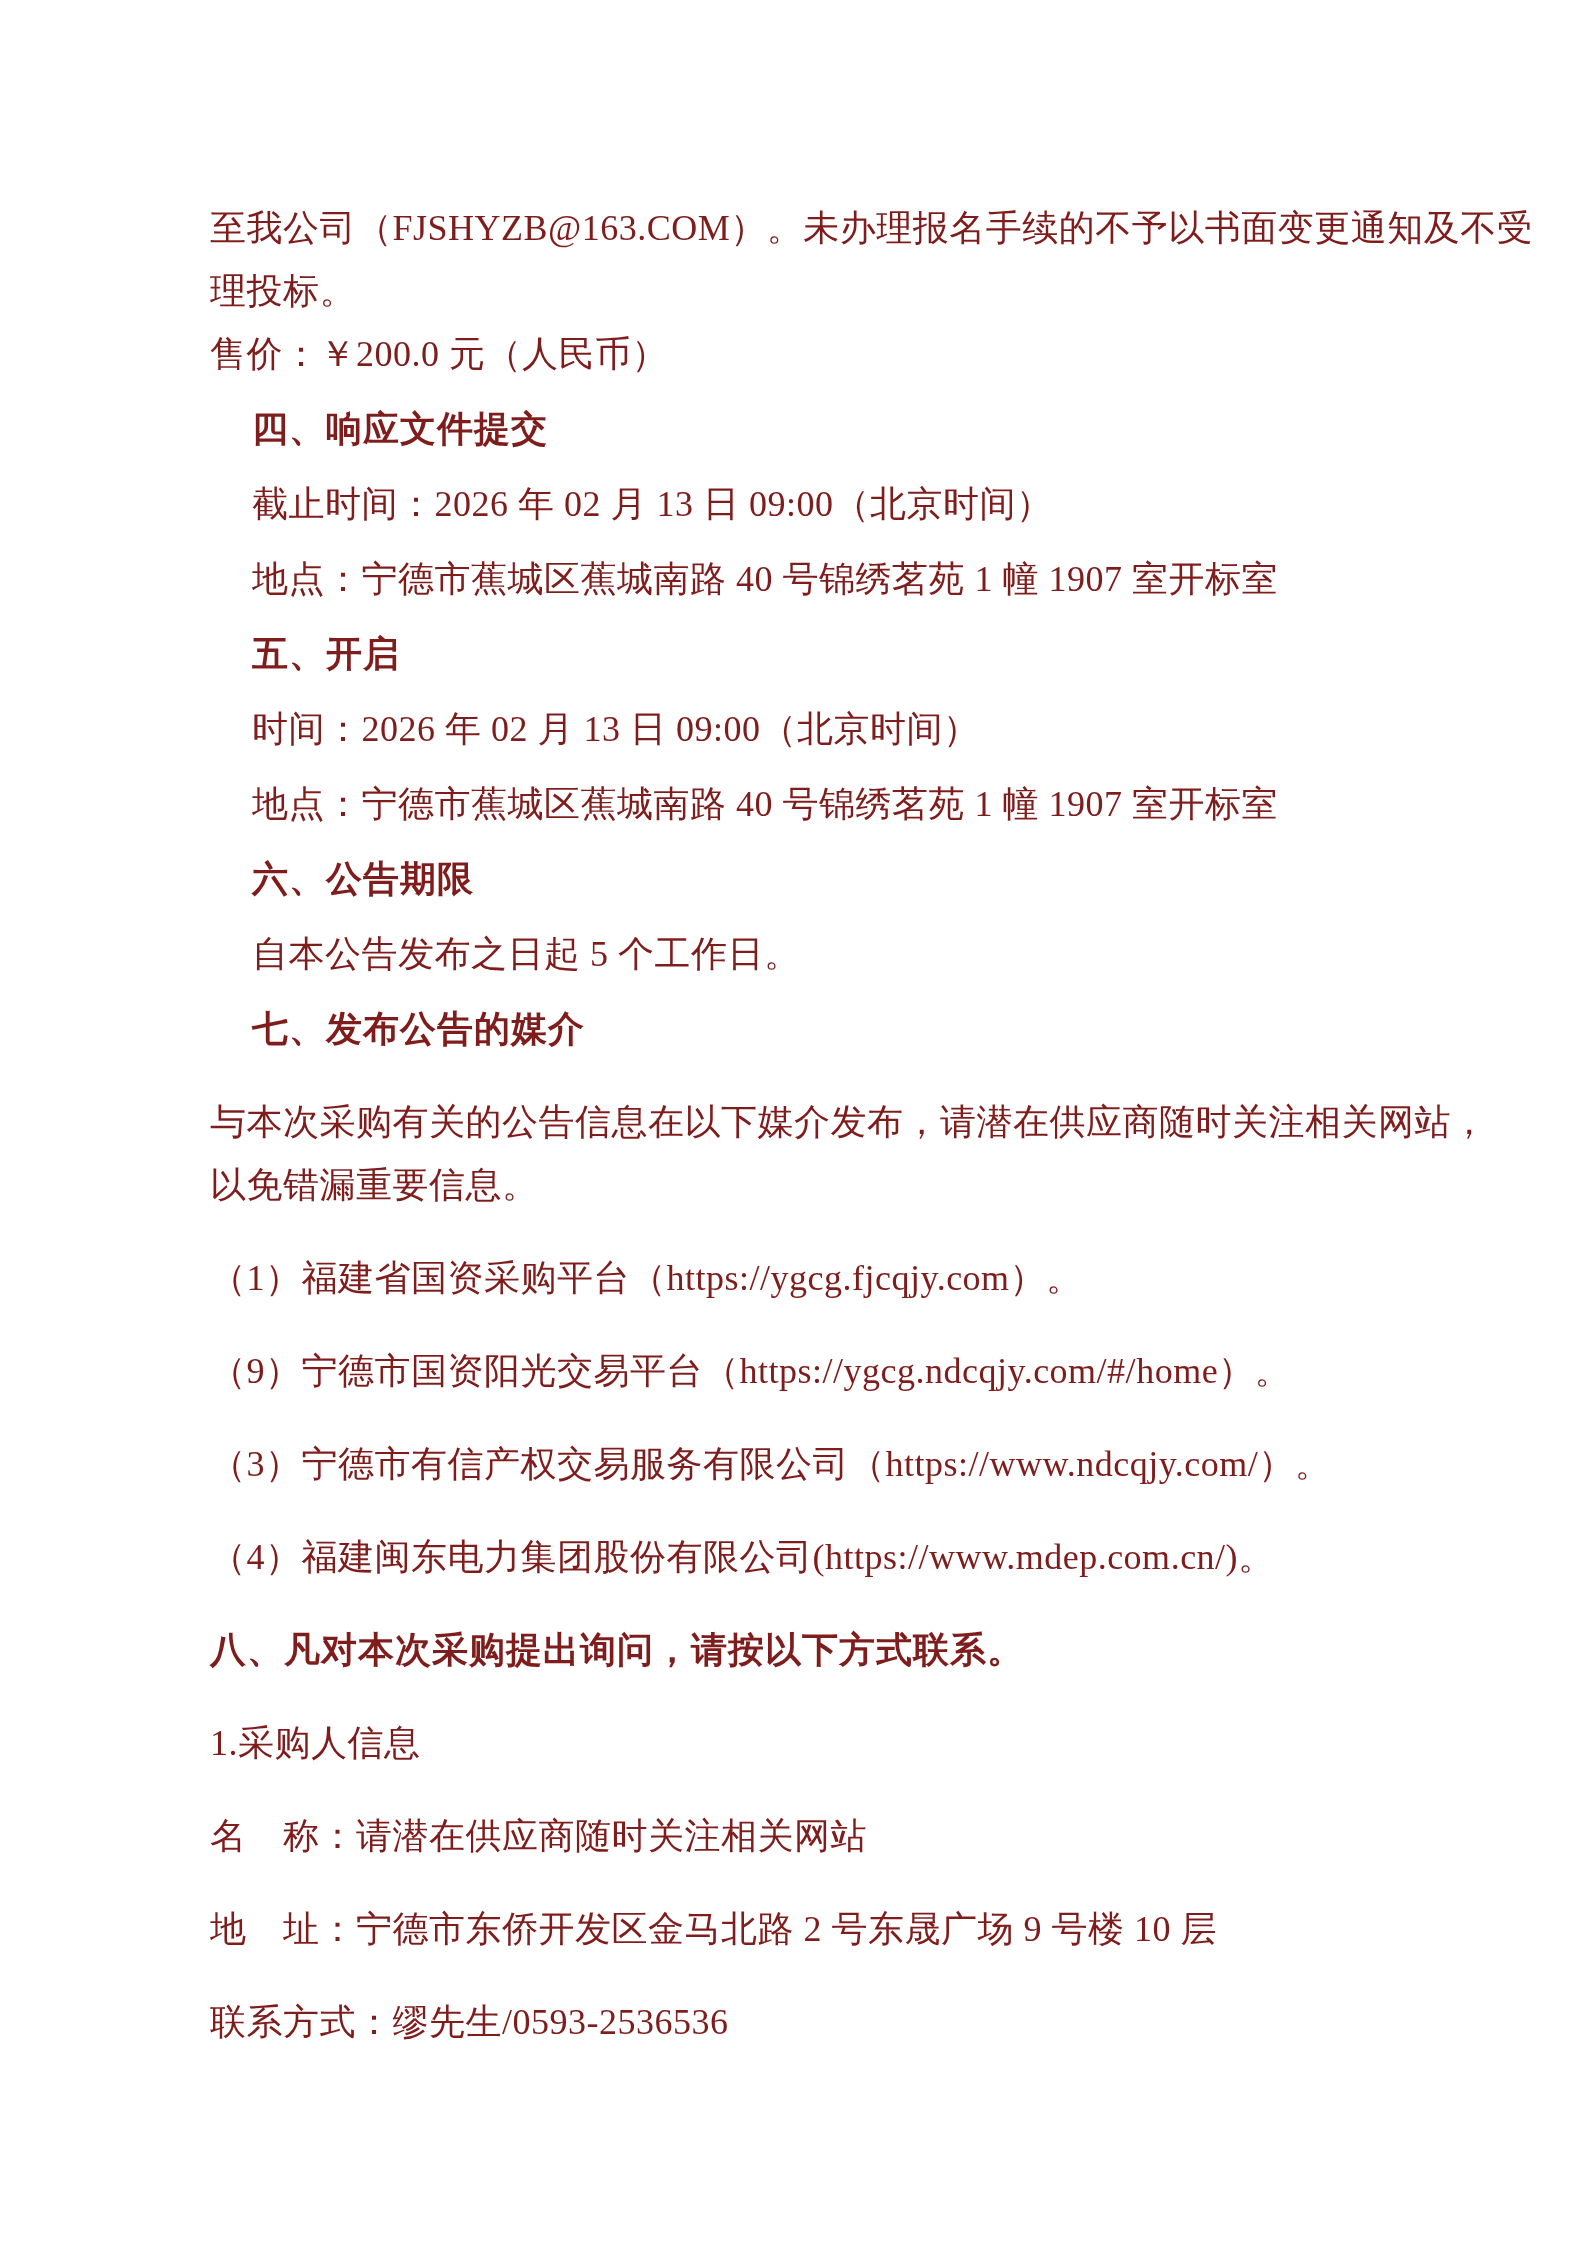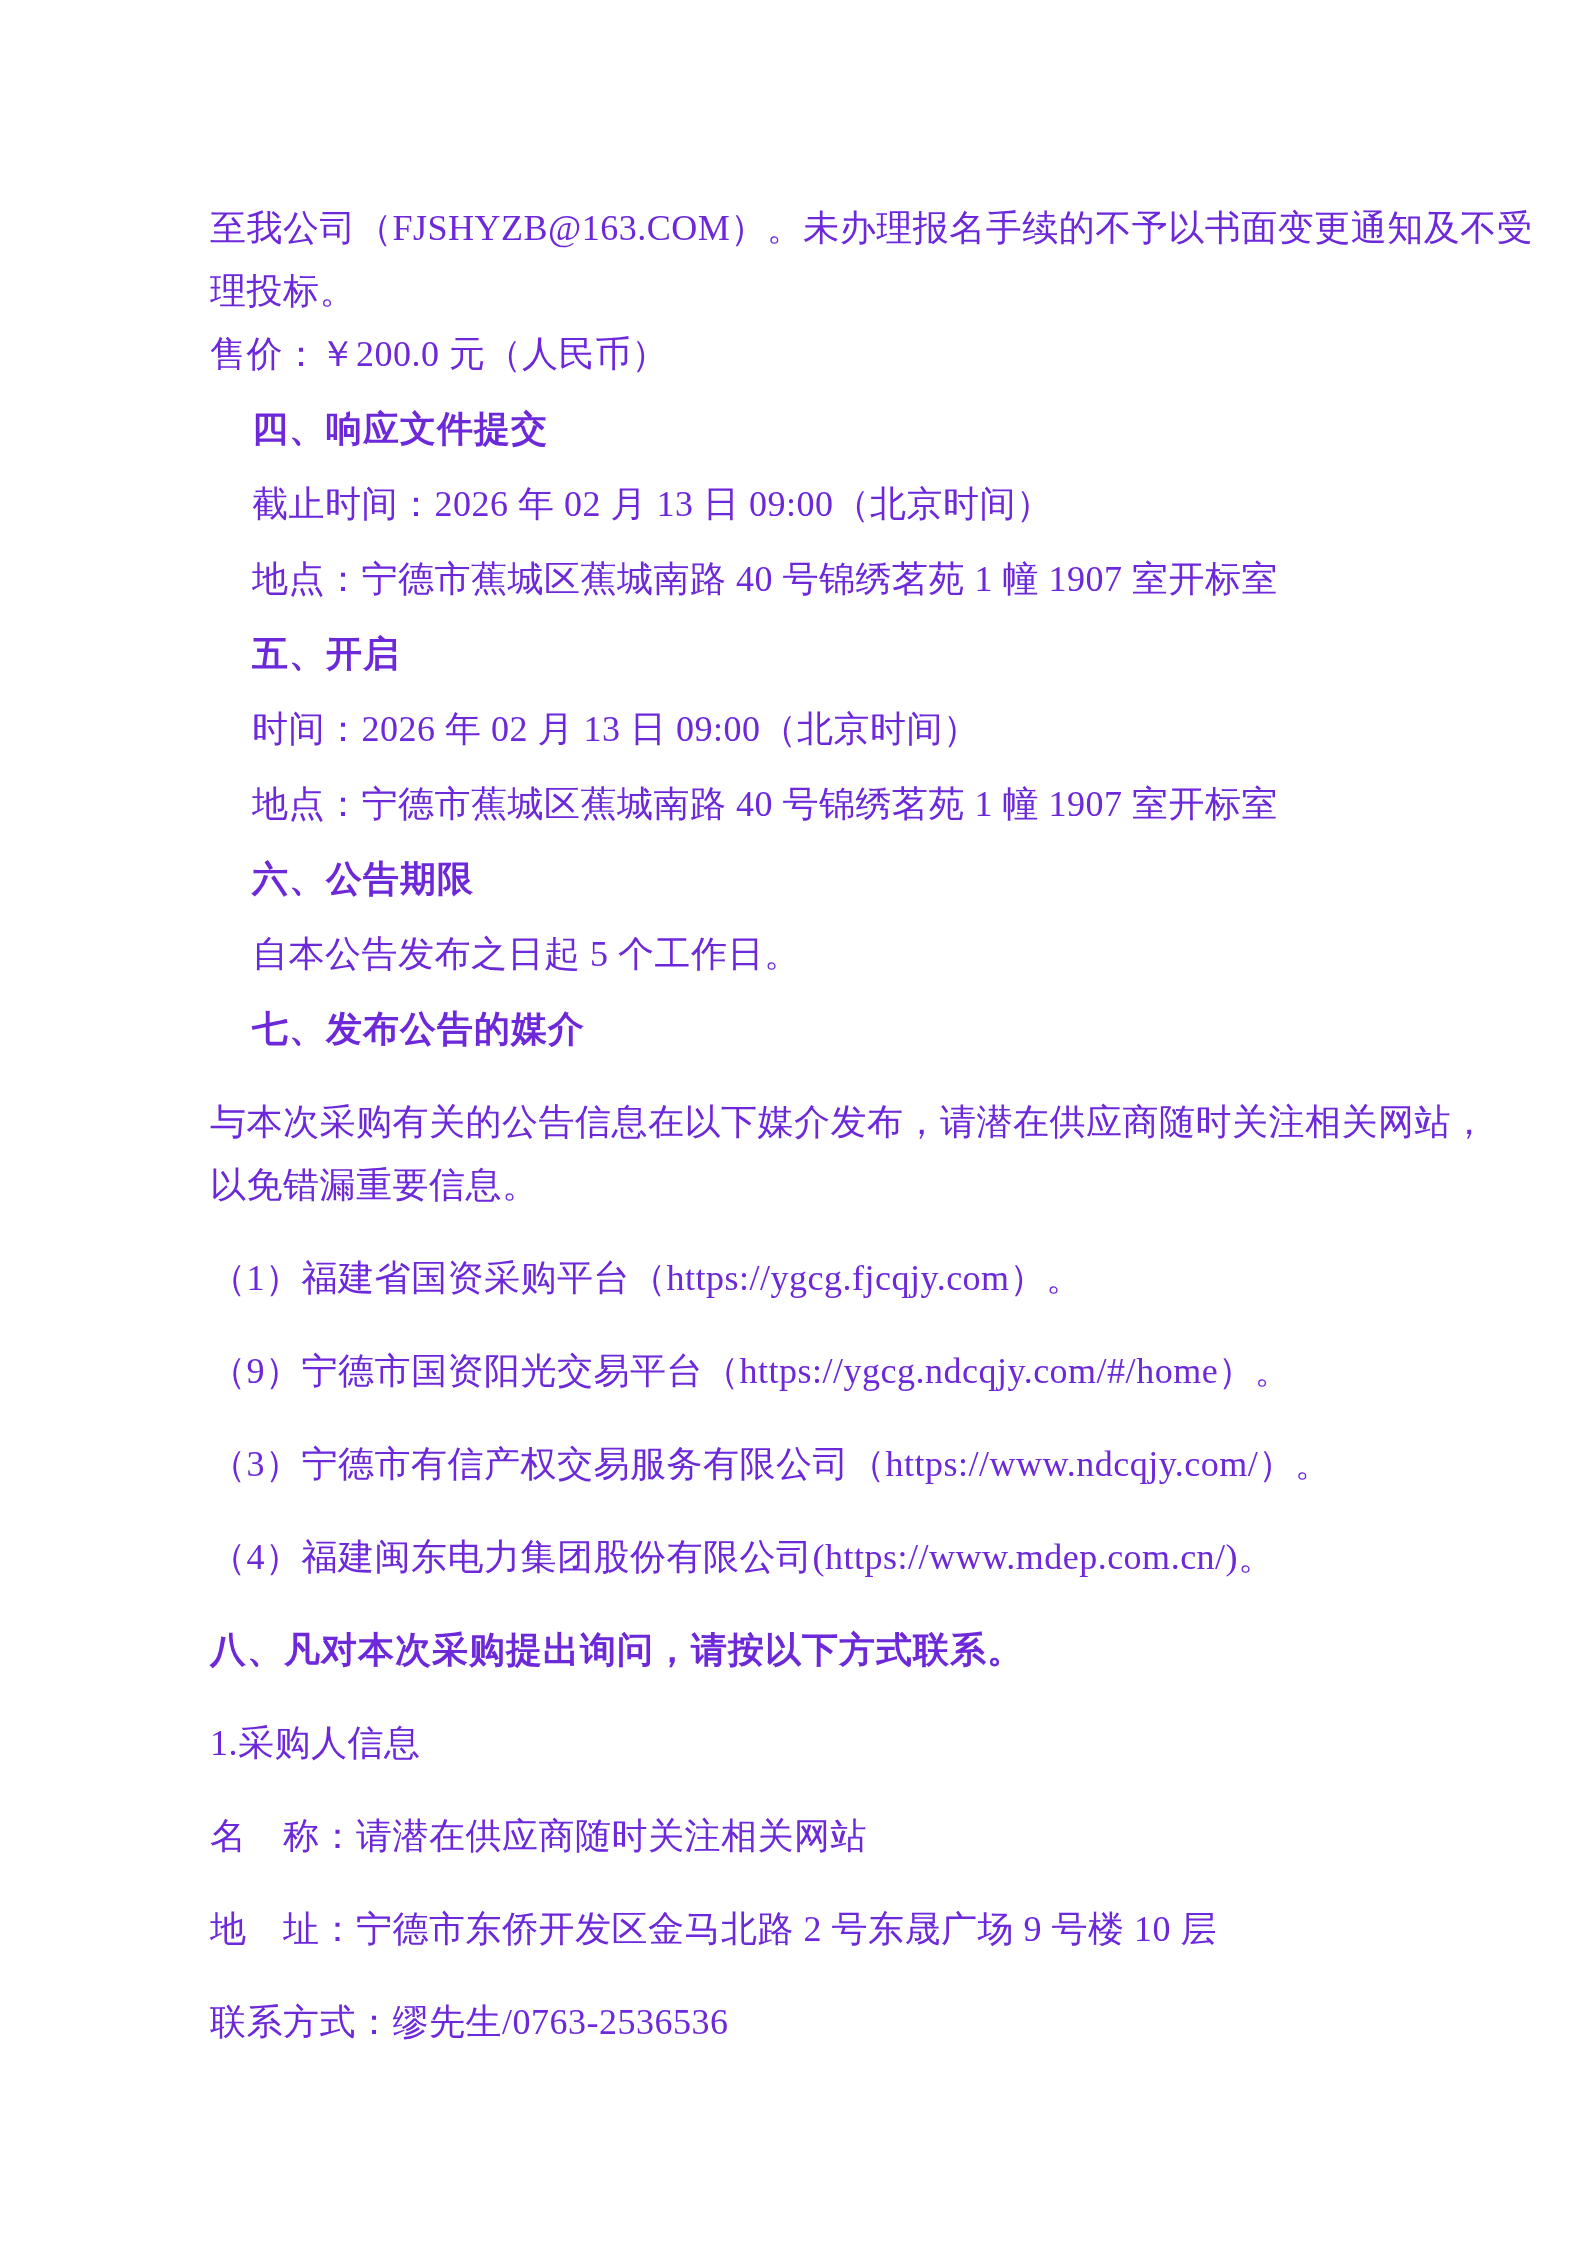"至我公司（FJSHYZB@163.COM）。未办理报名手续的不予以书面变更通知及" .page { color: #6d28d9 -> #7f1d1d }
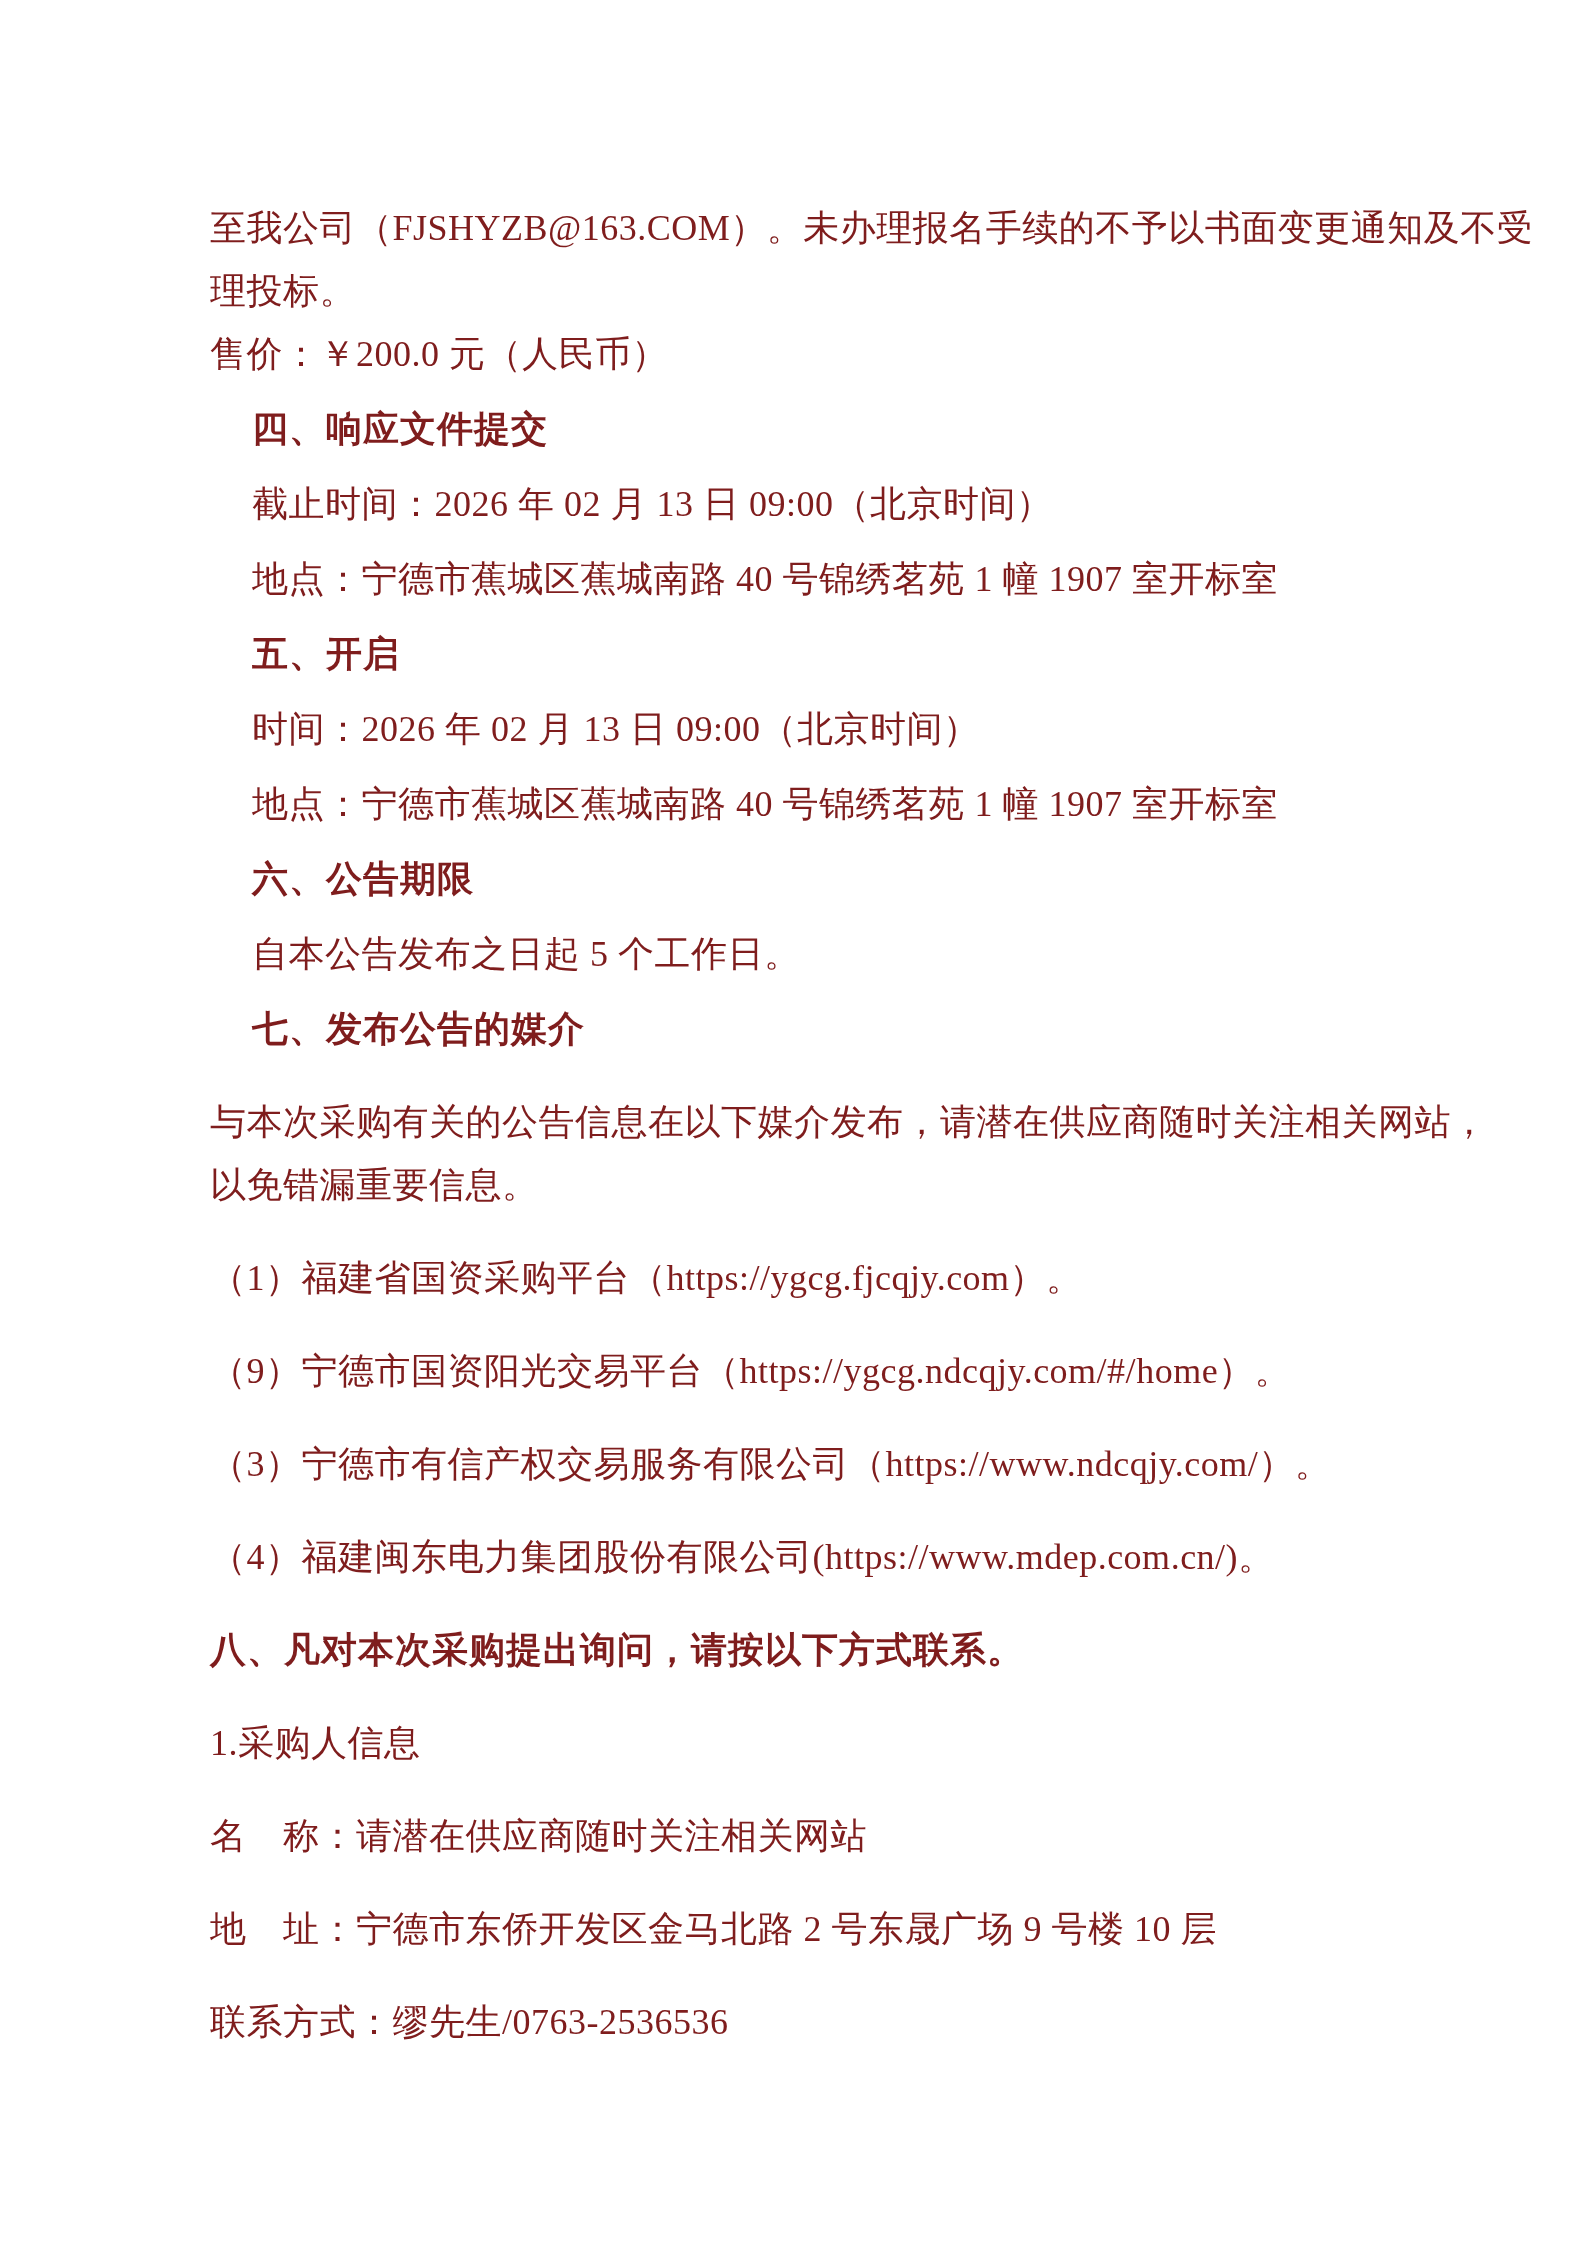"联系方式：缪先生/0763-2536536" div.line { text: /0763-2536536 -> /0593-2536536 }
